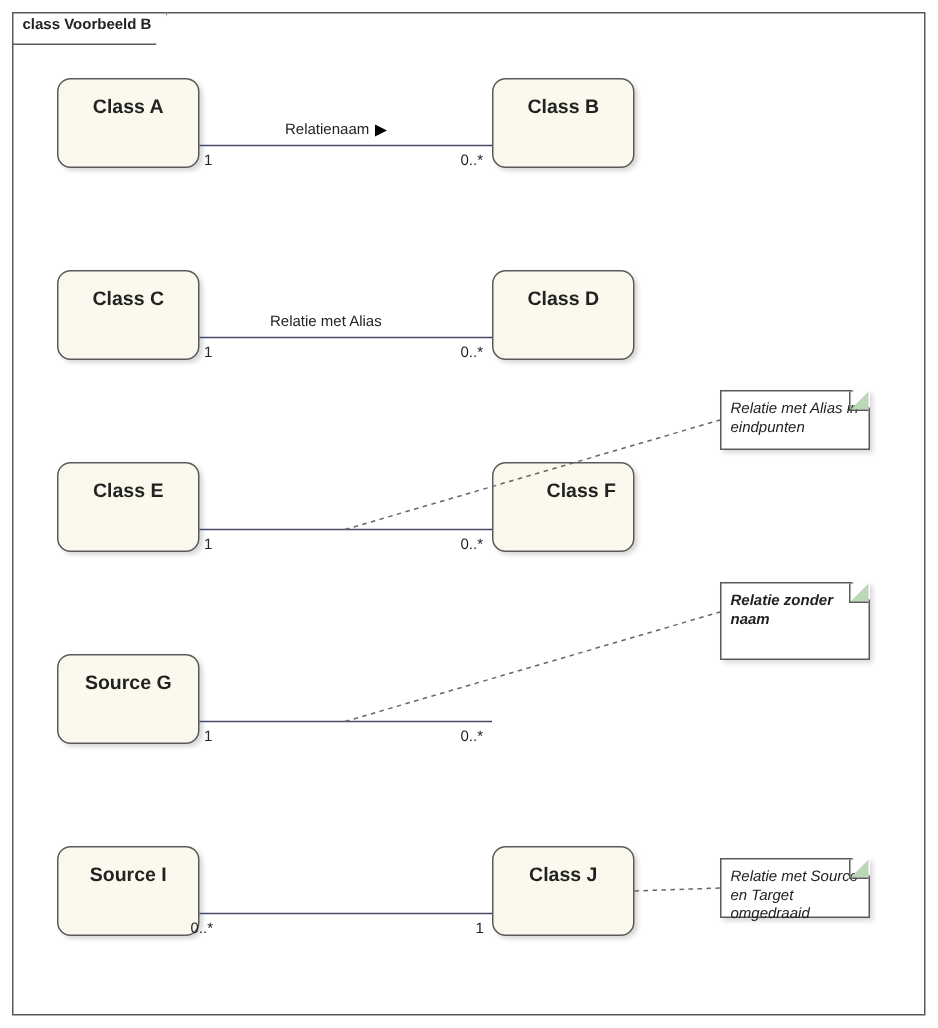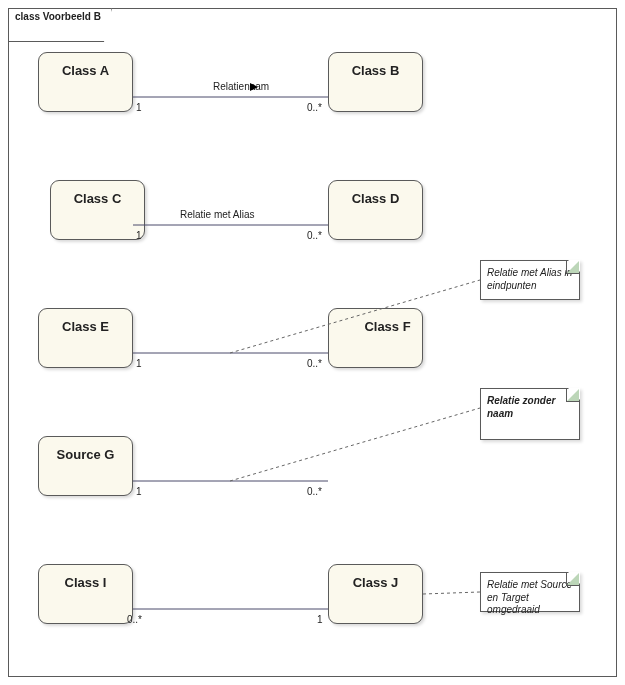"class Voorbeeld B" .frame-tab { padding: 0 10px 16px 6px -> 0 10px 4px 6px }
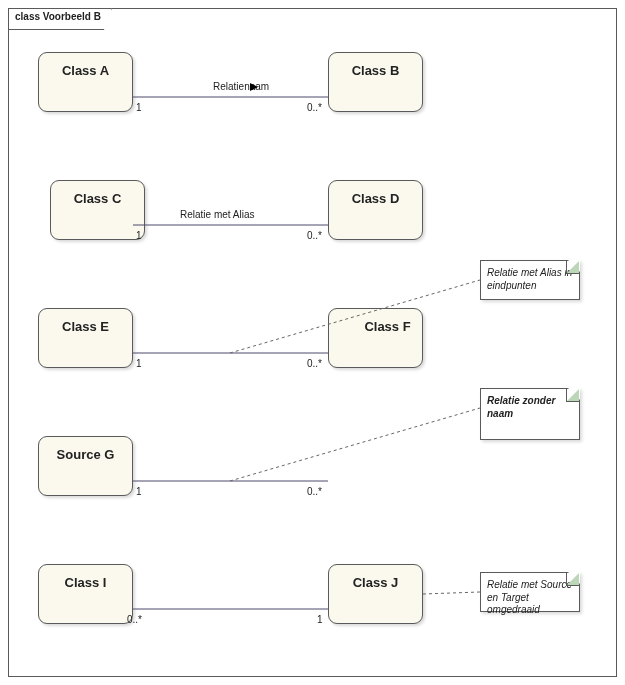"Relatienaam" div.label { margin-left: 23px -> none }
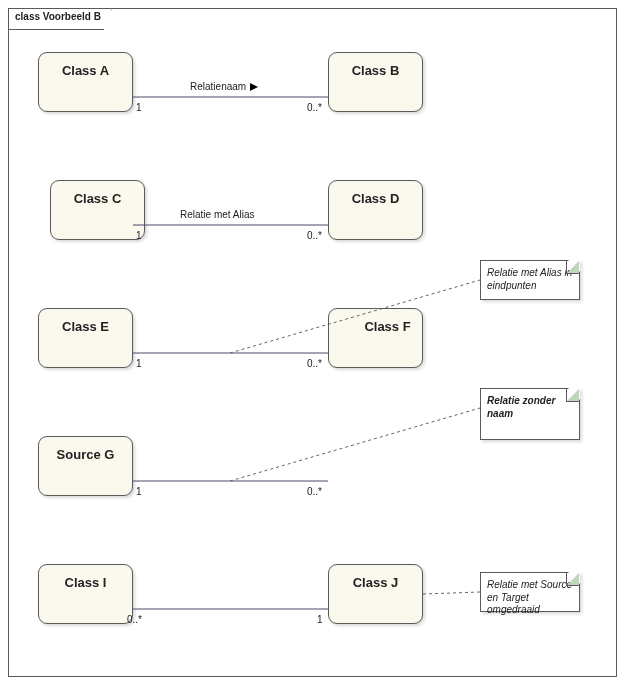"Class C" div.uml-class { margin-left: 12px -> none }
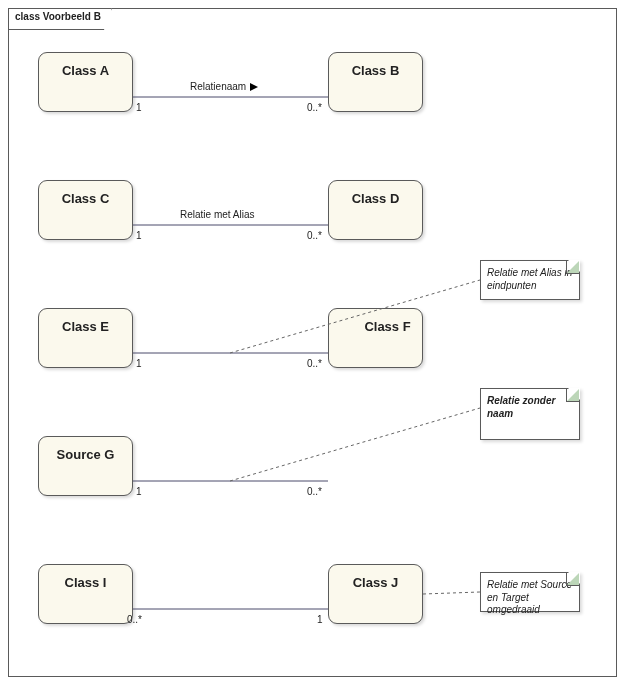"Class I" div.uml-class { text: Class -> Source }
